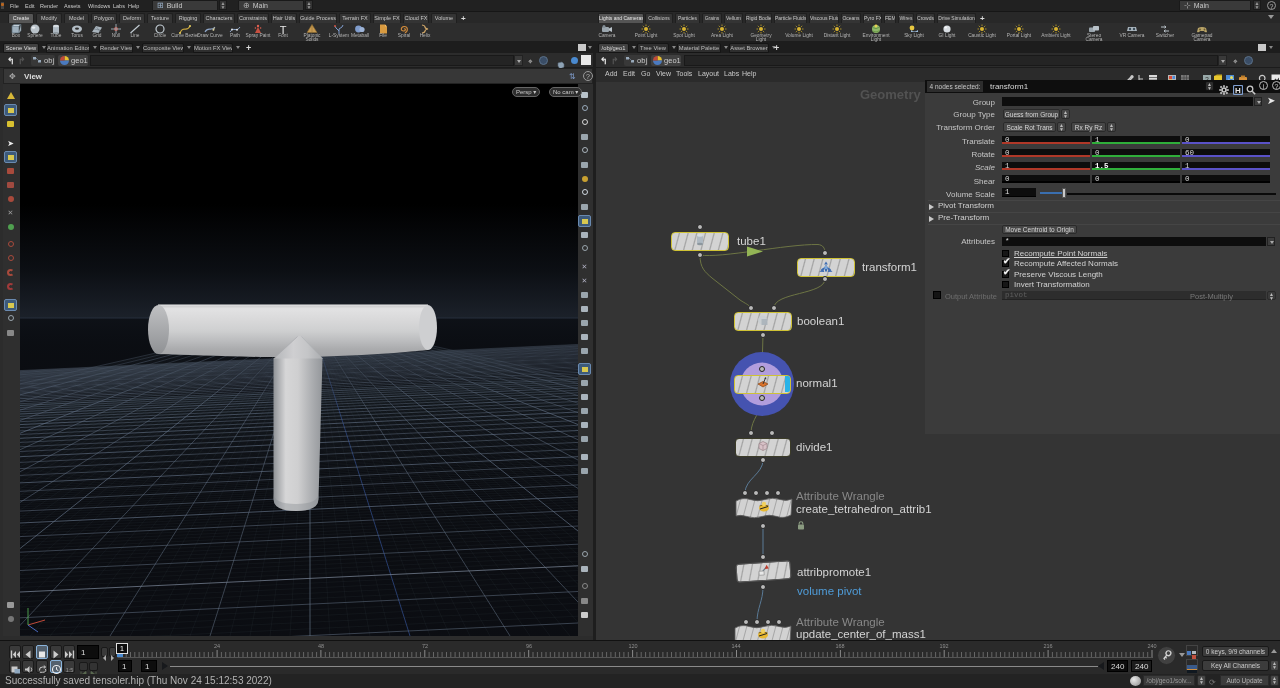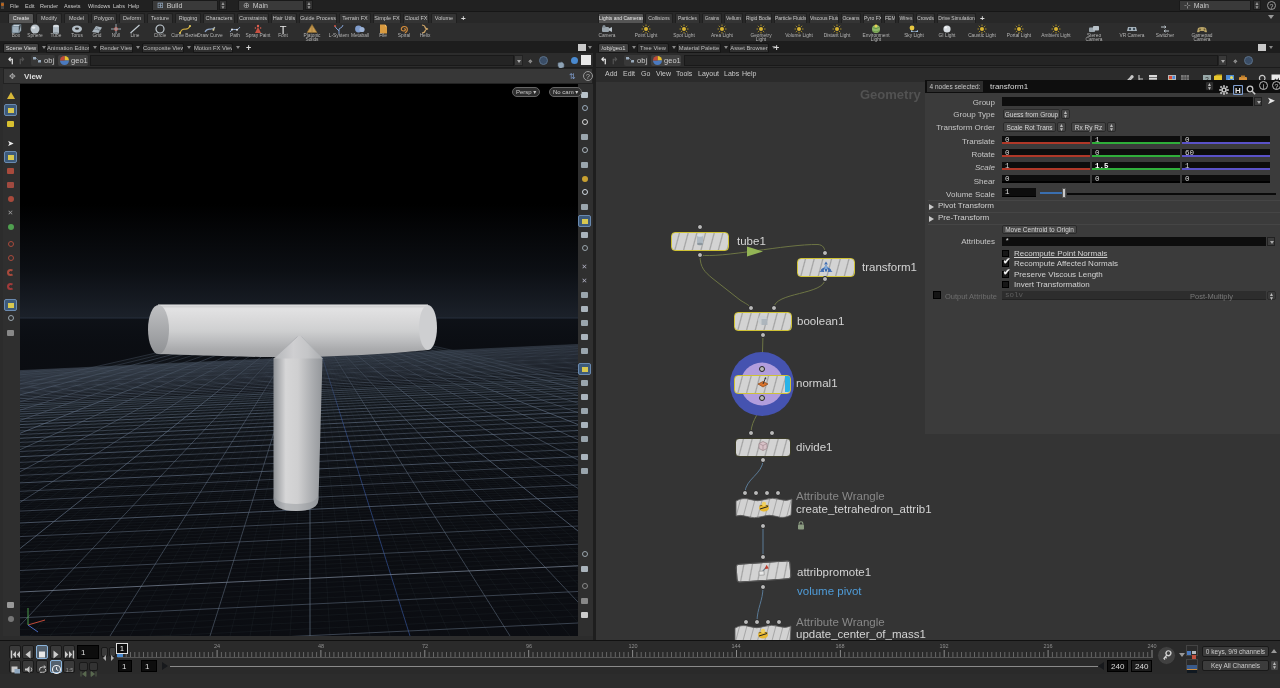"solv" span { text: solv -> pivot }
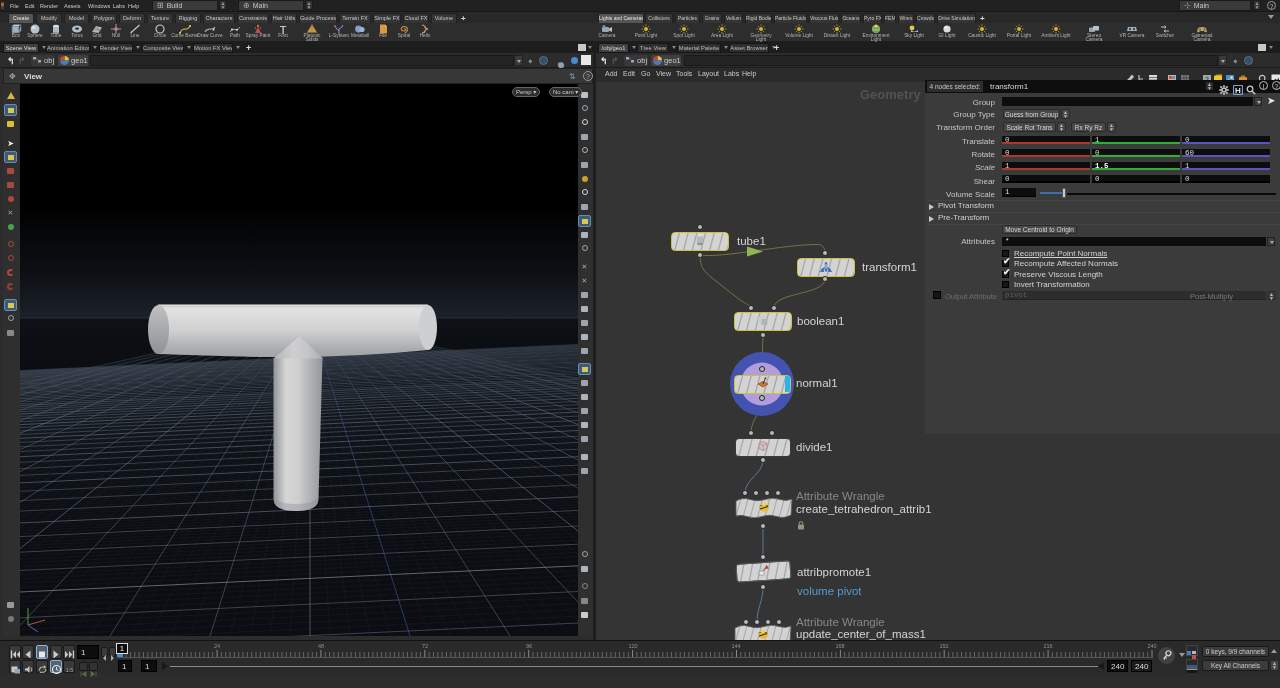"Successfully saved tensoler.hip (Thu Nov" div.abs { html: none -> <div><span>Successfully saved tensoler.hip (Thu Nov 24 15:12:53 2022)</span> <span></span> <span>/obj/geo1/solv...</span> <span>▲<br>▼</span> <span>⟳</span> <span>Auto Update</span> <span>▲<br>▼</span> </div> }
